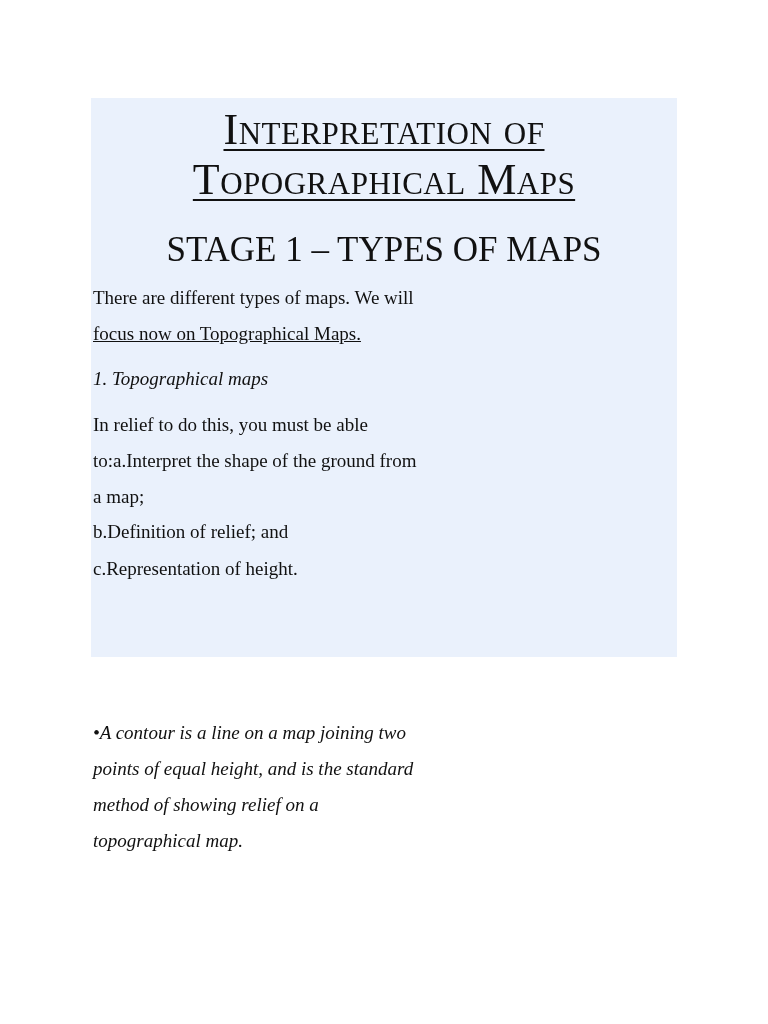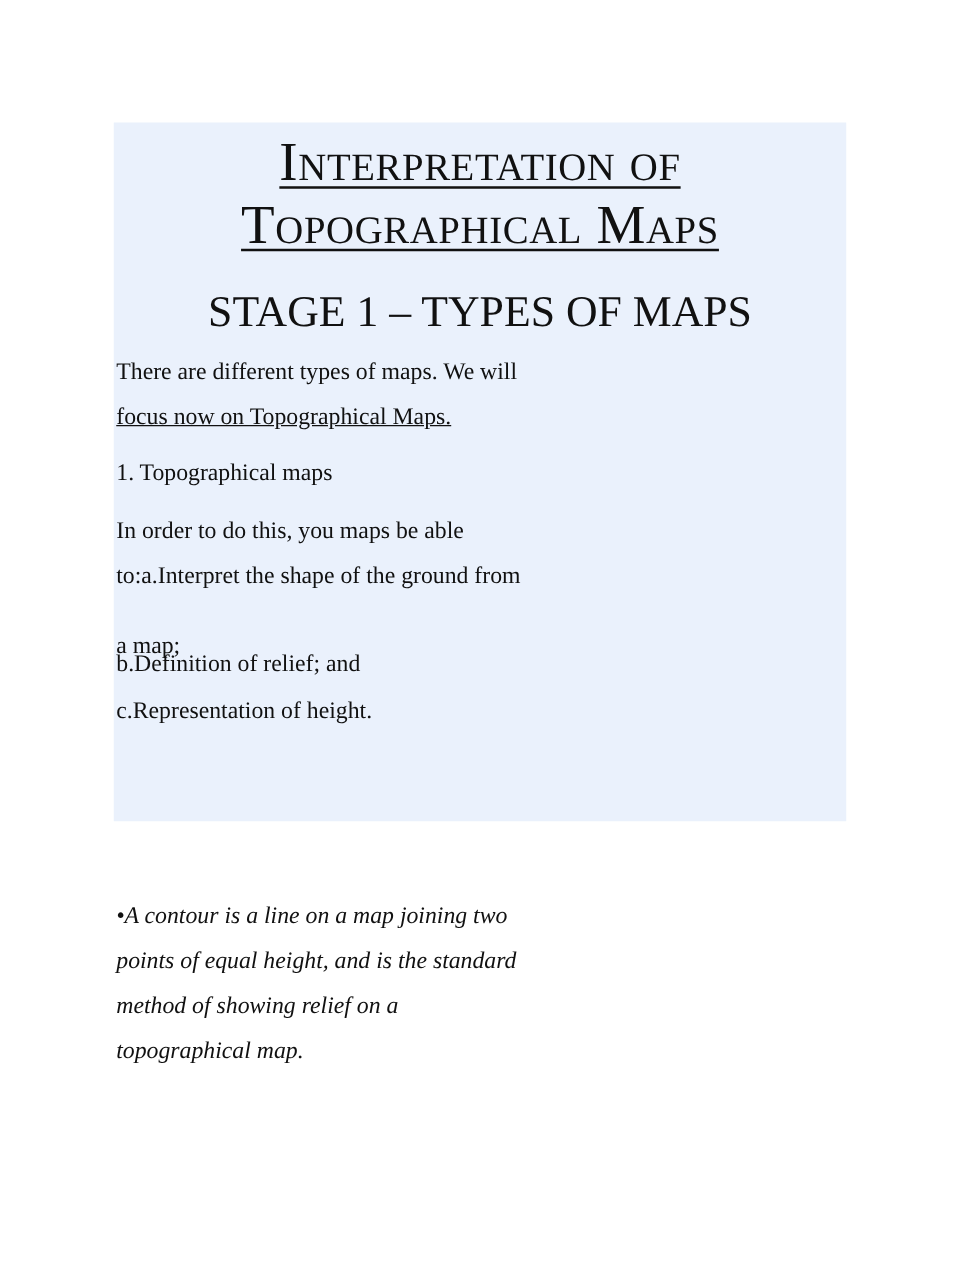"1. Topographical maps" div.text { font-style: none -> italic }
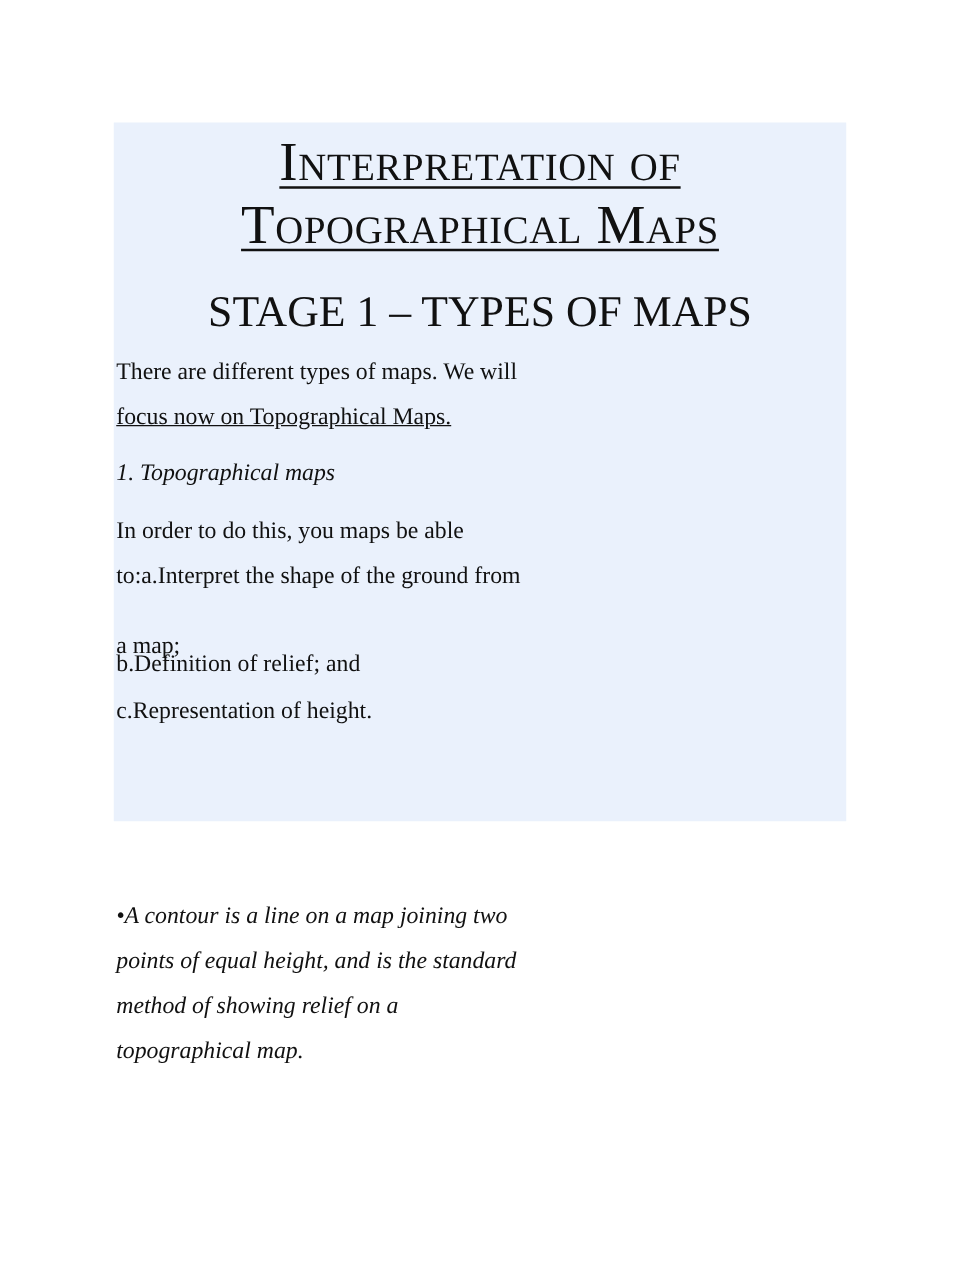"In order to do this," div.text { text: order to do this, you maps -> relief to do this, you must }
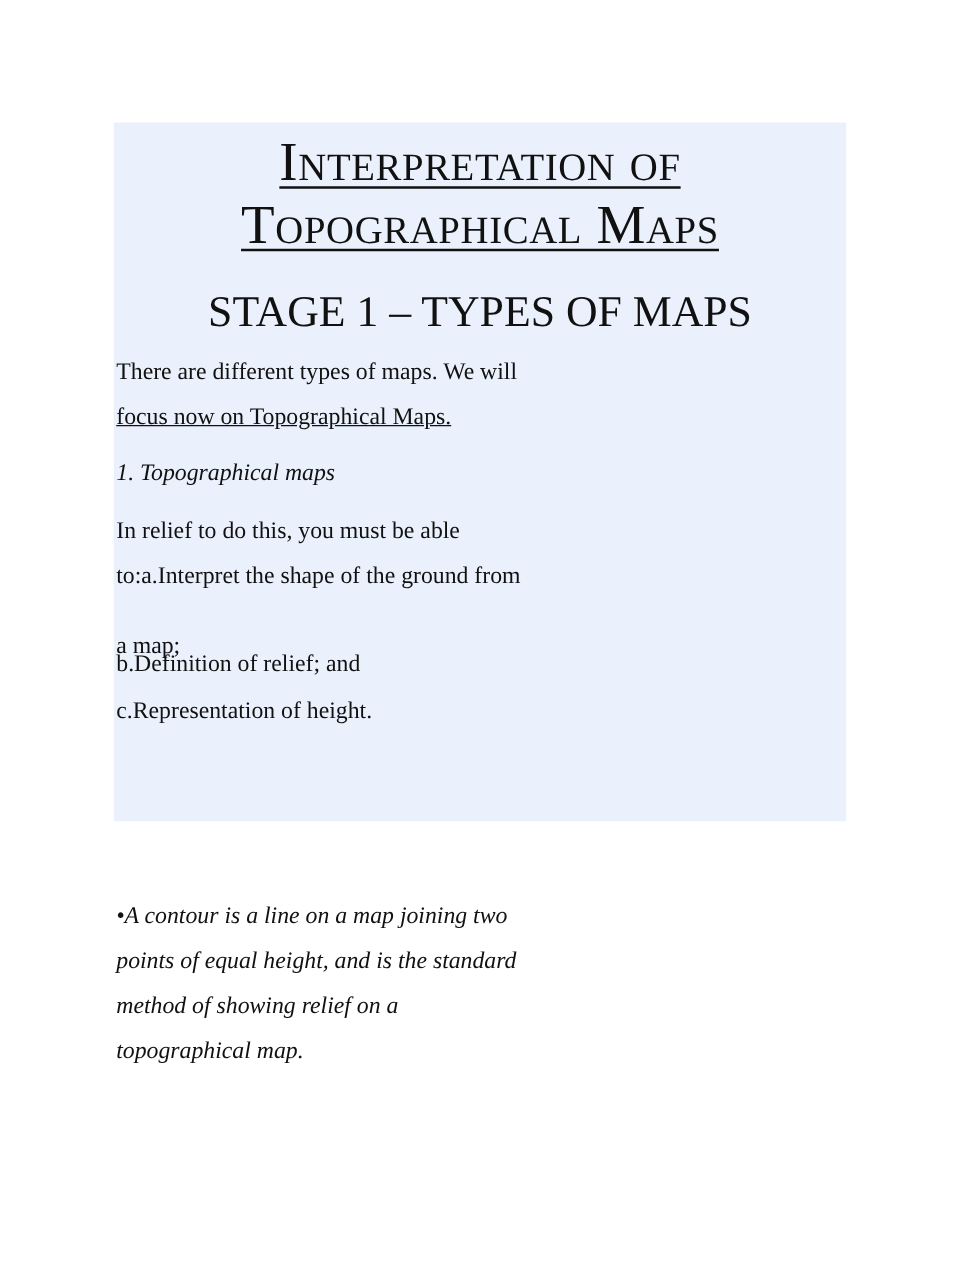"a map;" div.text { top: 401px -> 381px }
